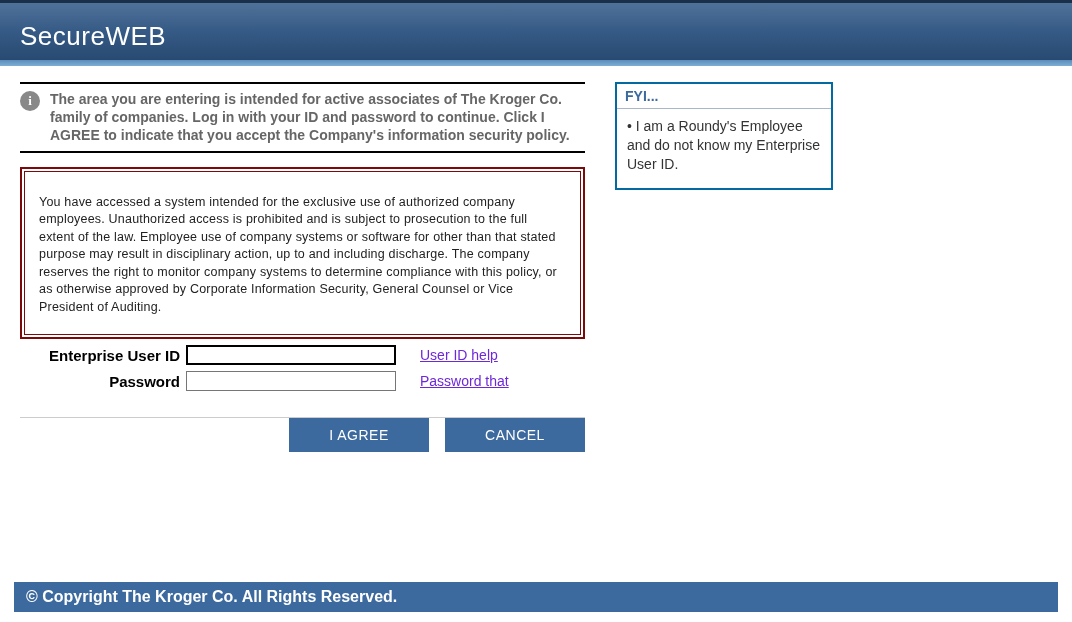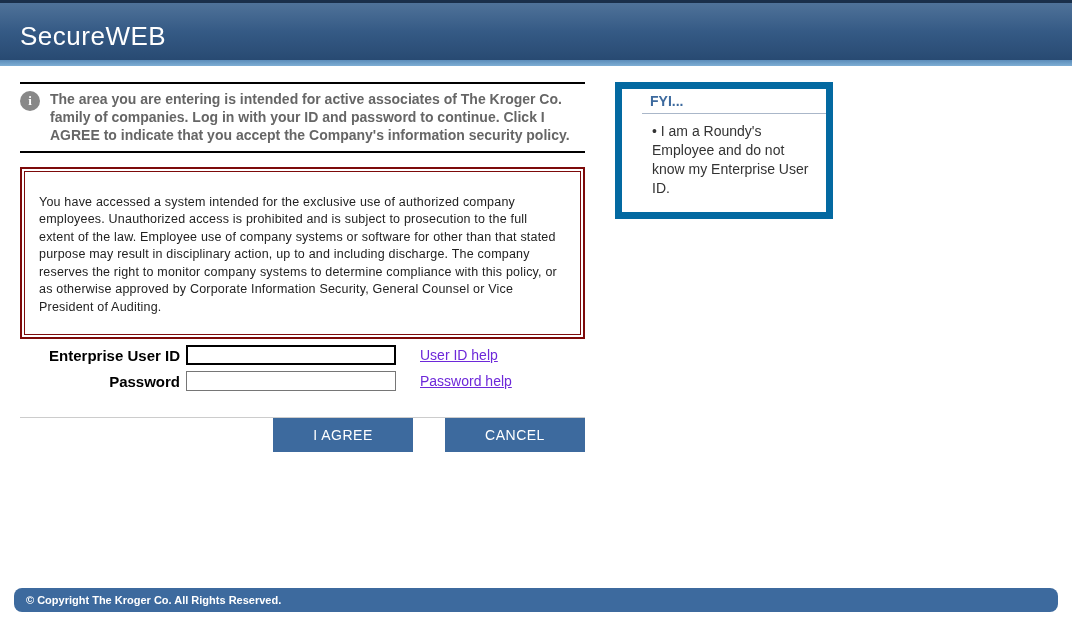"FYI..." .fyi-box { border: 7px solid #0369a1 -> 2px solid #0369a1; padding-left: 20px -> none }
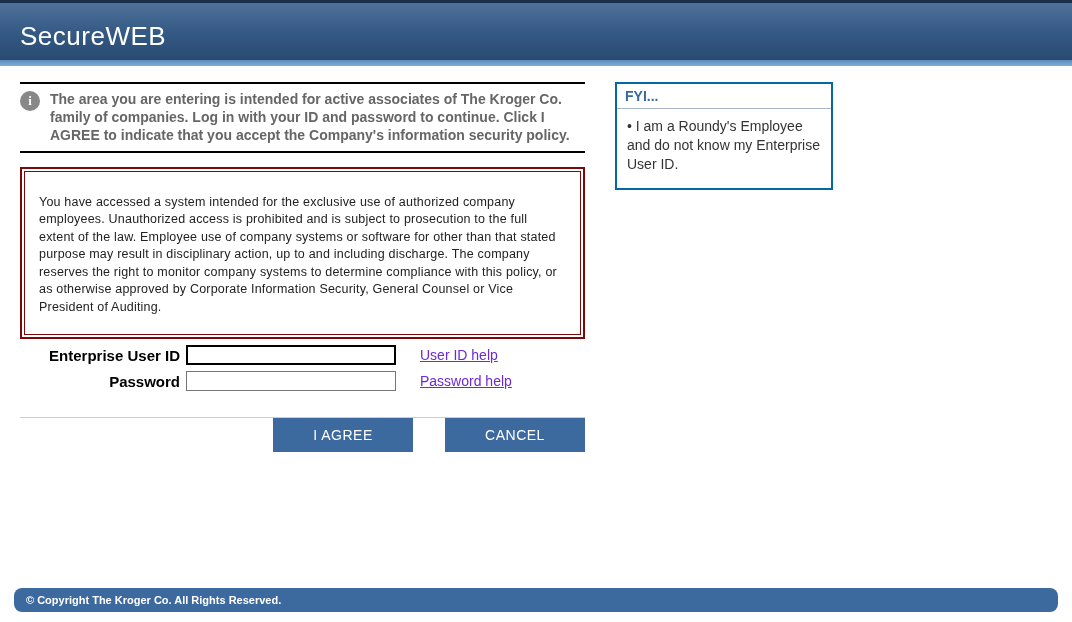"Password help" a.form-help { text: help -> that }
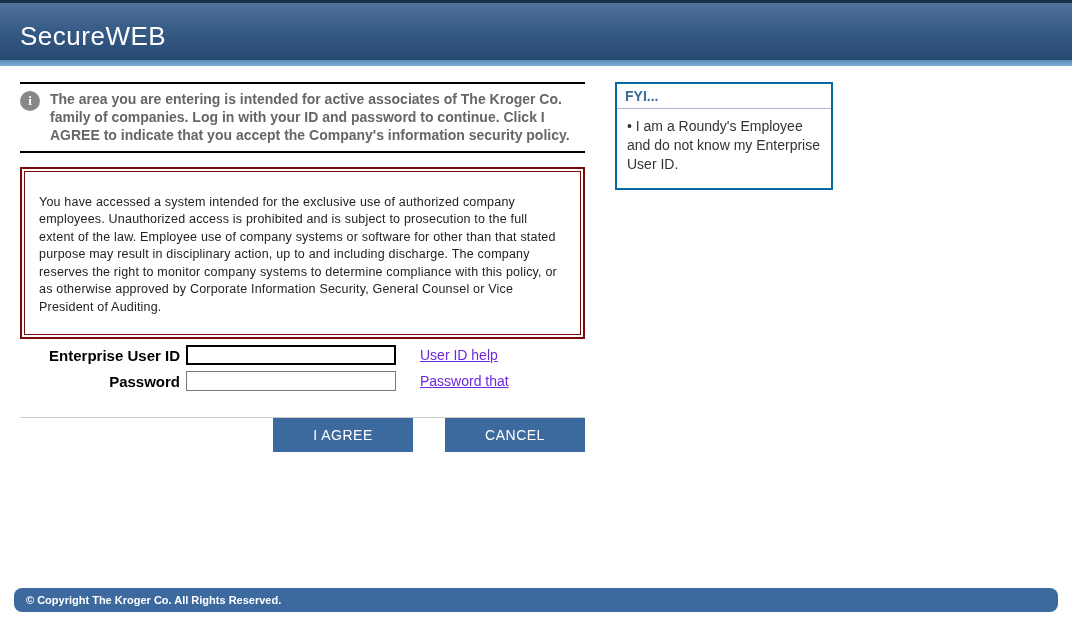"I AGREE" .button-bar { gap: 32px -> 16px }
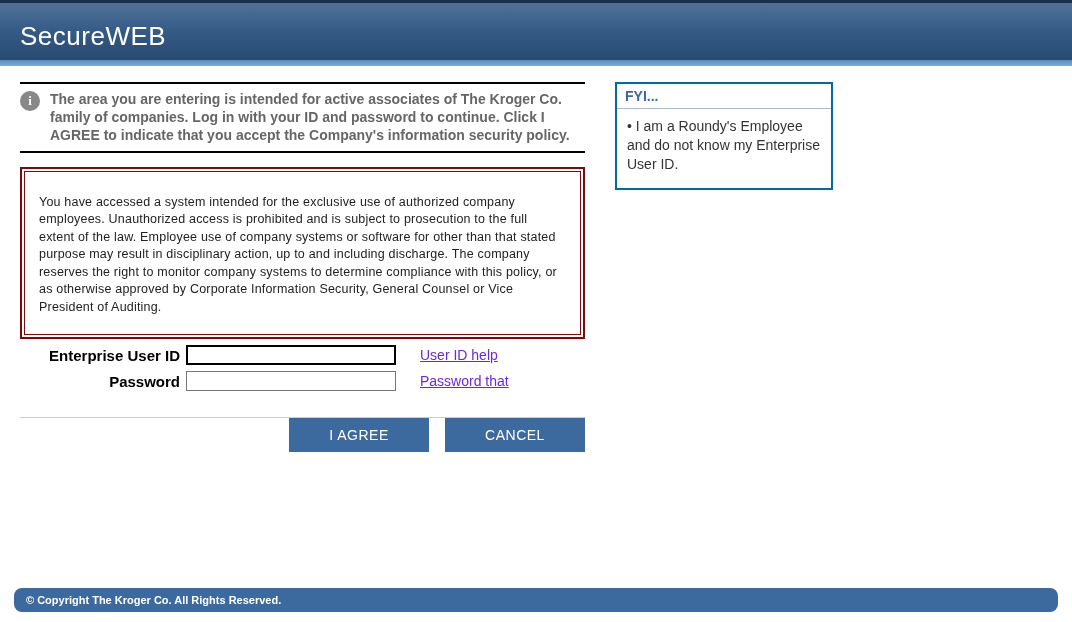"© Copyright The Kroger Co." .footer { border-radius: 8px -> none; font-size: 11px -> 16px }
